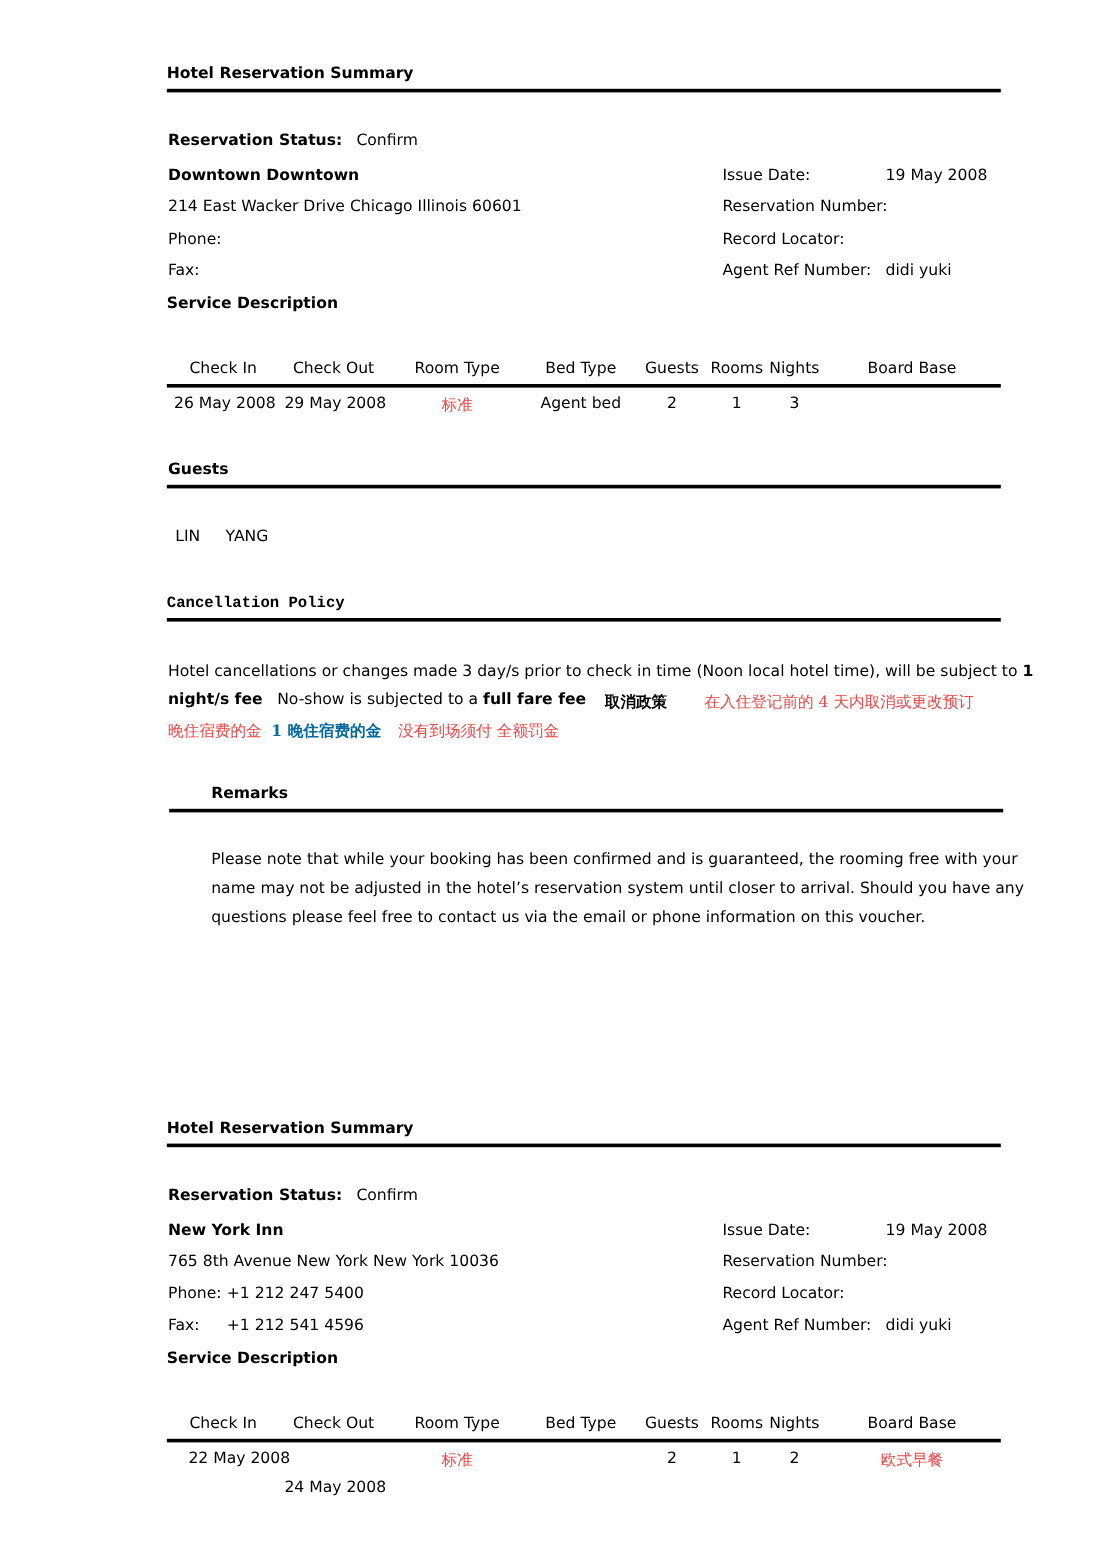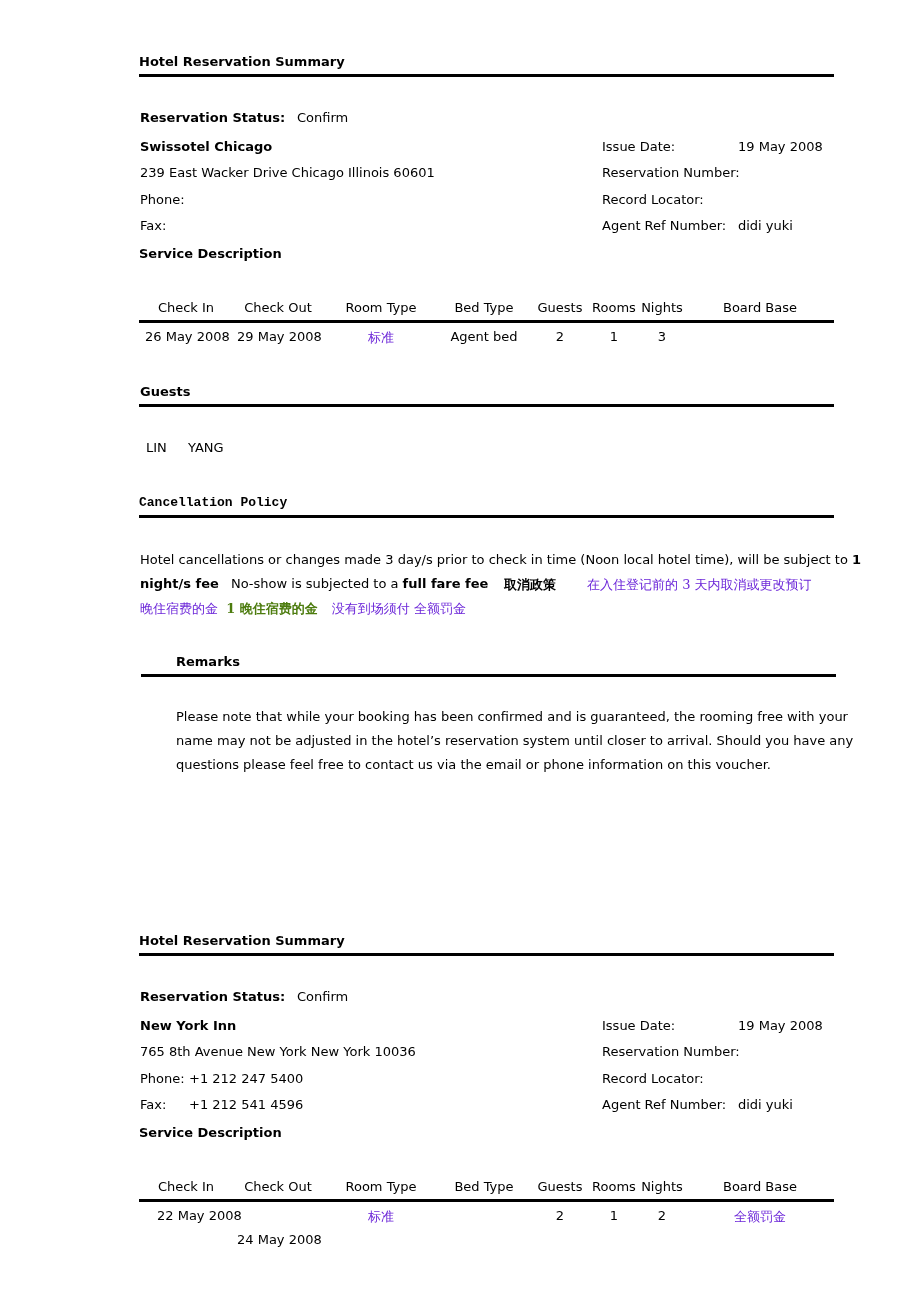"Swissotel Chicago" div.abs { text: Swissotel Chicago -> Downtown Downtown }
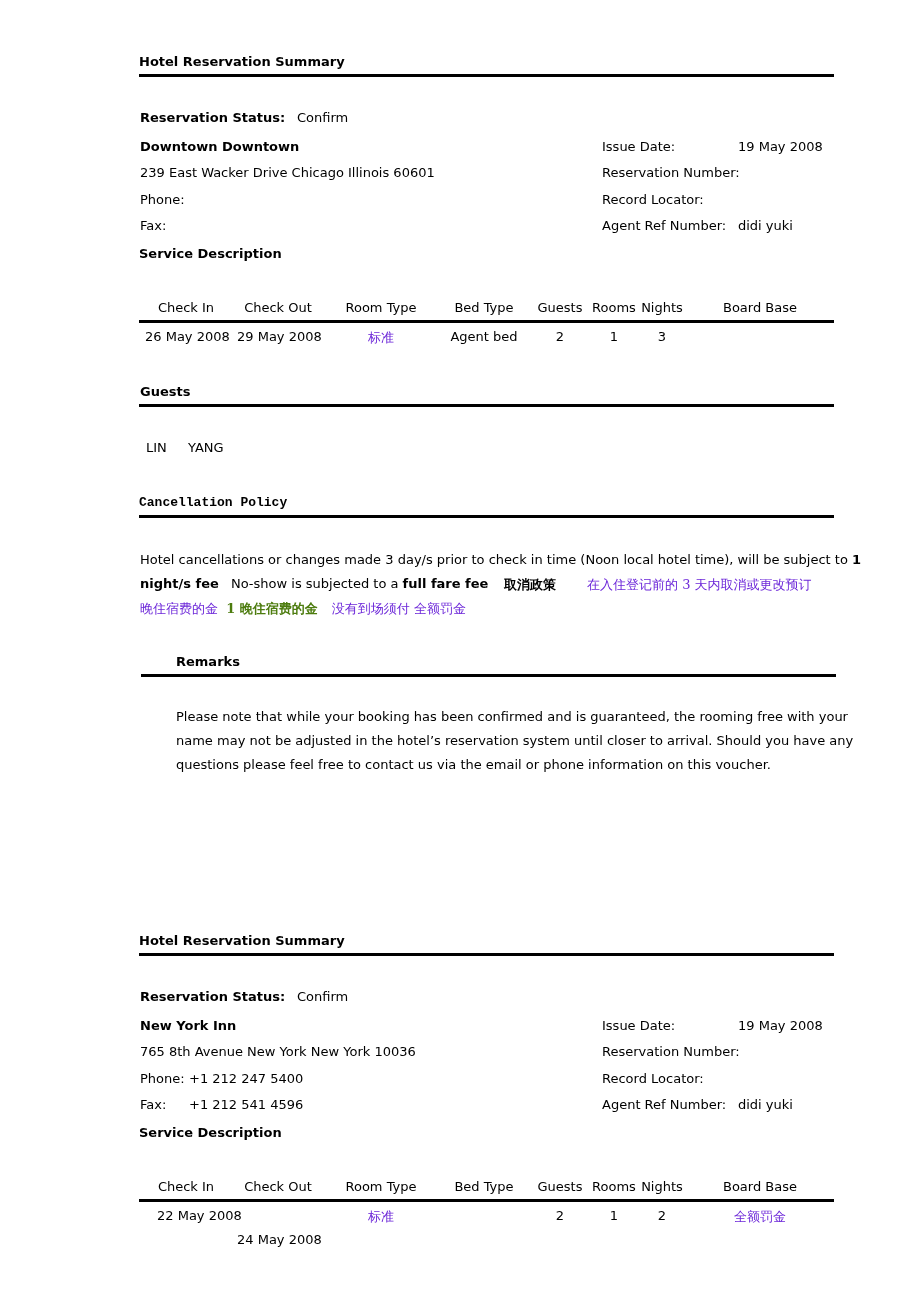"239 East Wacker Drive Chicago" div.abs { text: 239 -> 214 }
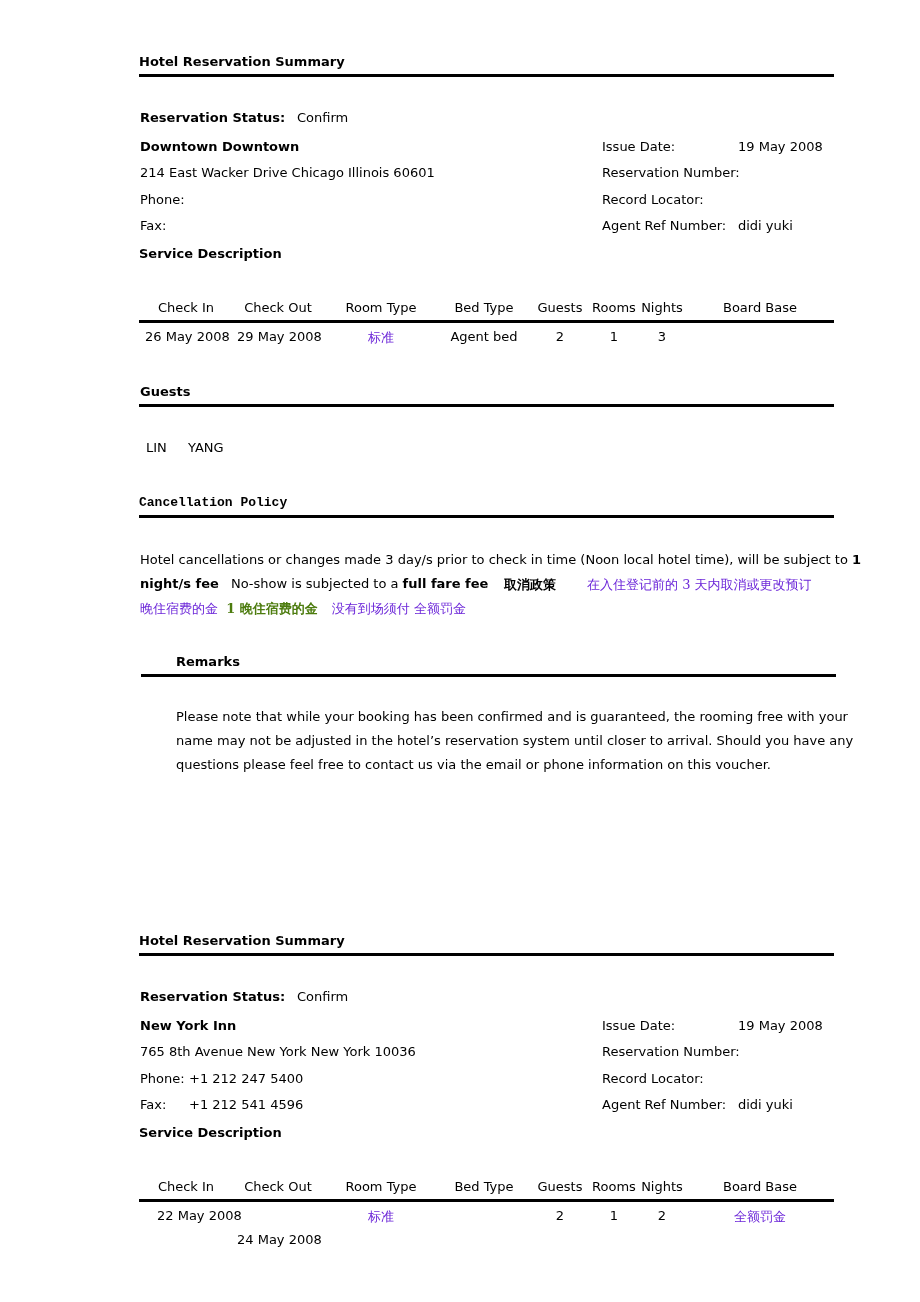"标准" .cjk { color: #6d28d9 -> #ef4444 }
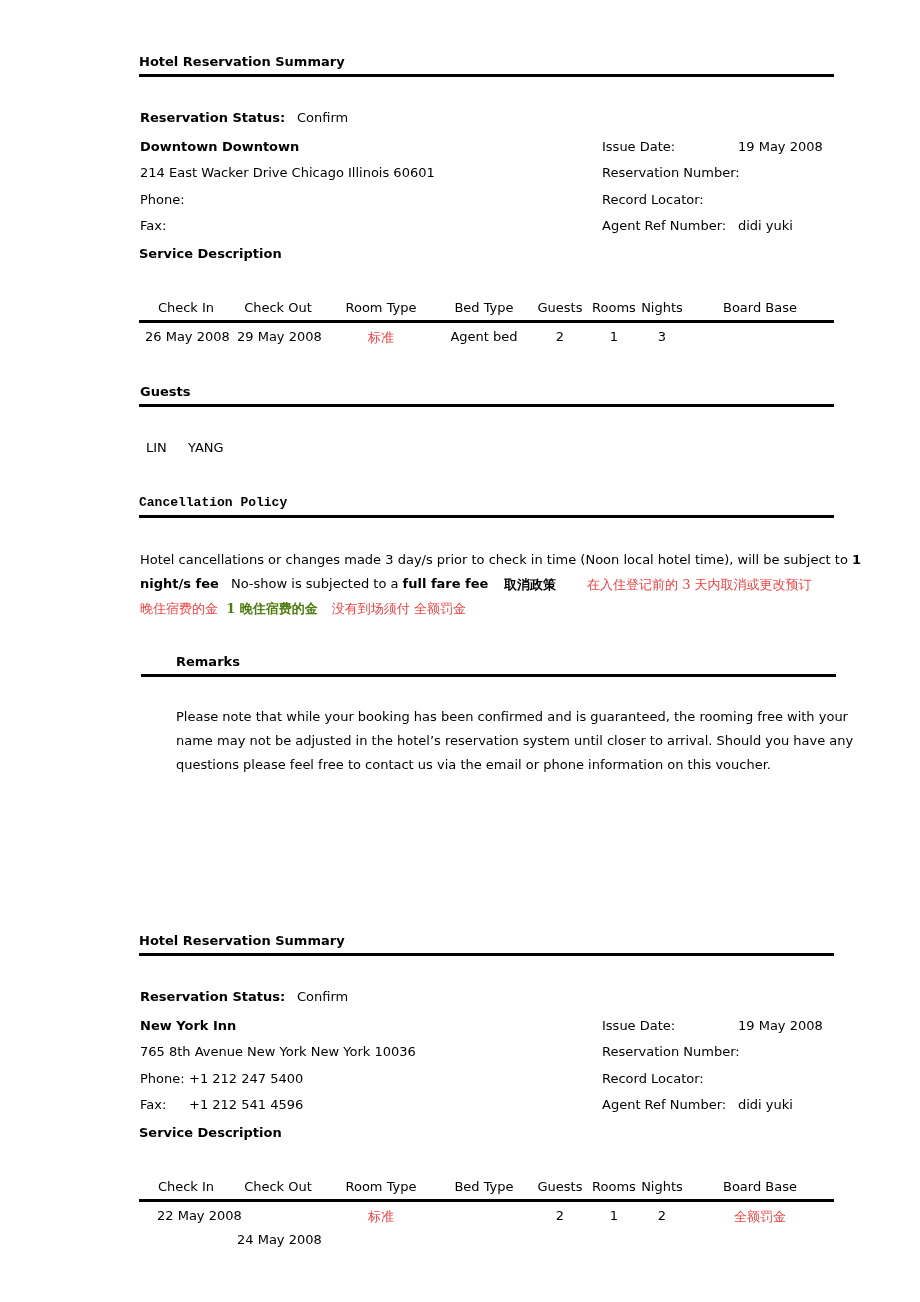"在入住登记前的 3 天内取消或更改预订" div.abs { text: 3 -> 4 }
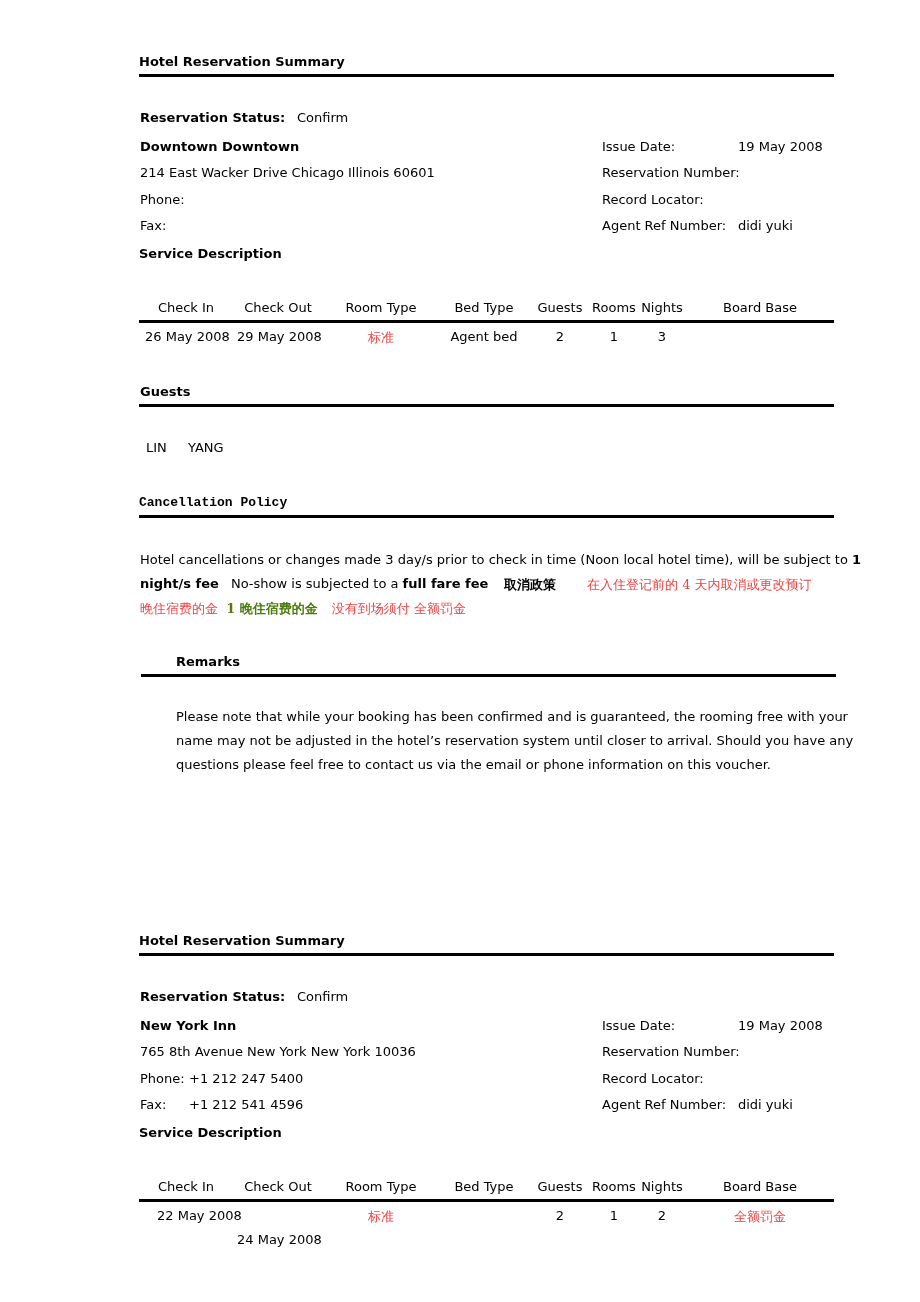"1 晚住宿费的金" span.b { color: #4d7c0f -> #0369a1 }
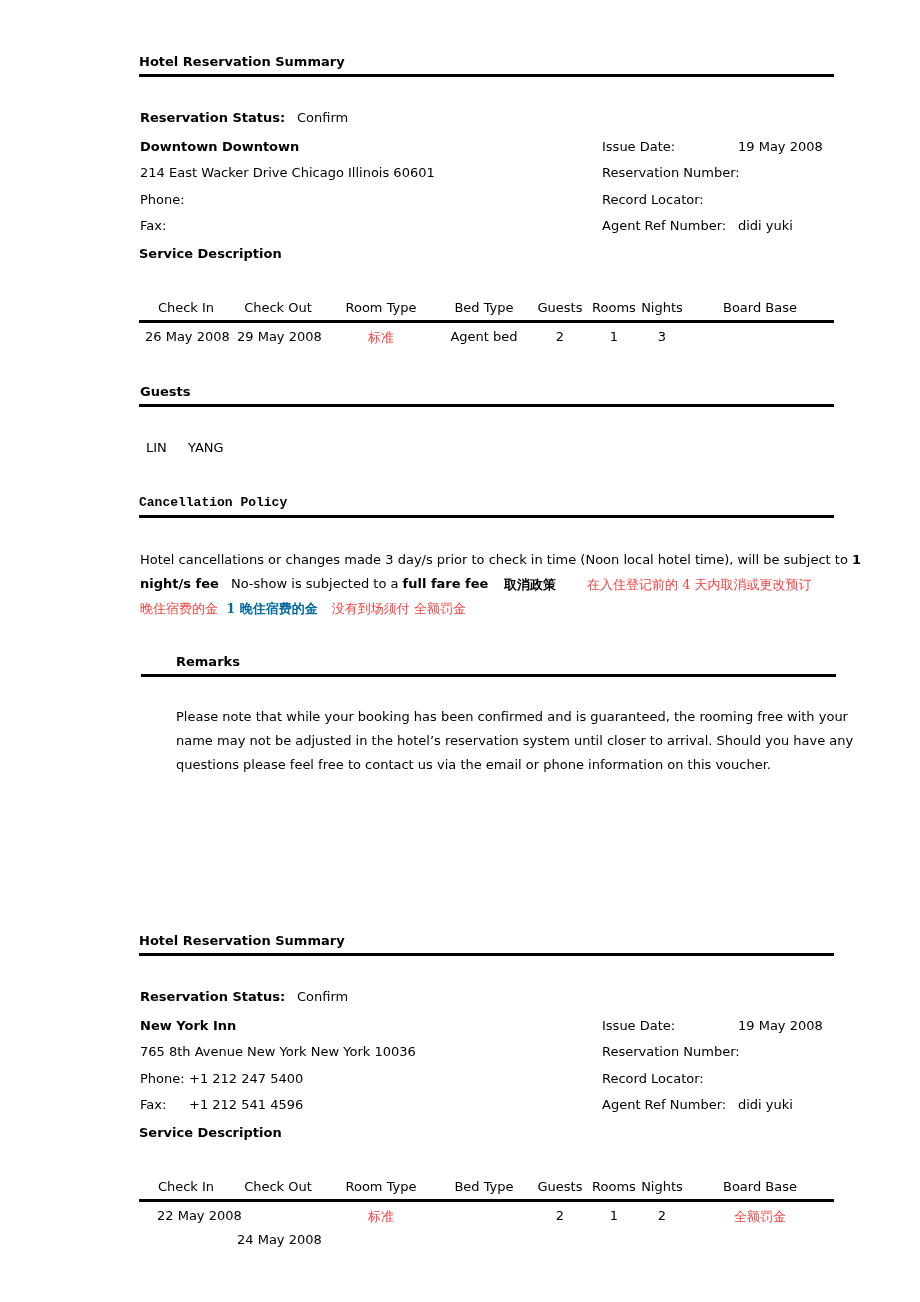"全额罚金" div.td { text: 全额罚金 -> 欧式早餐 }
